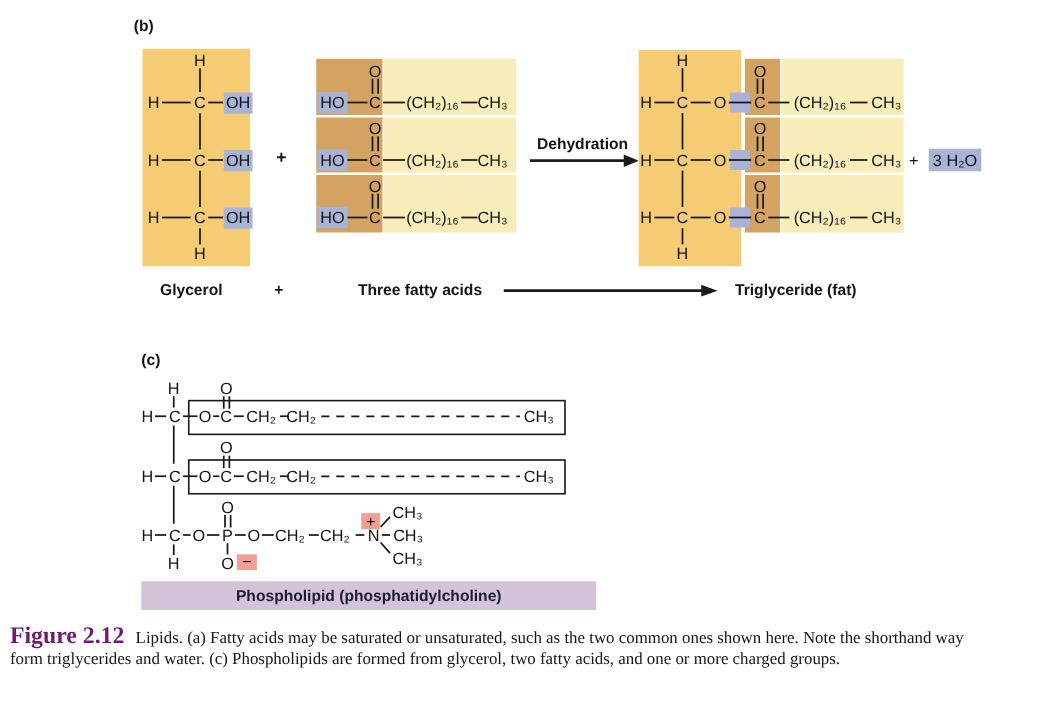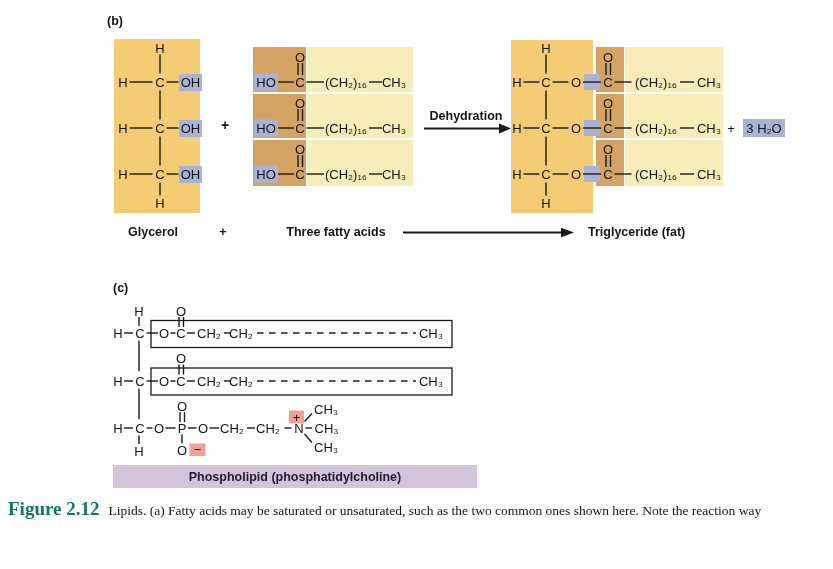"Figure 2.12" .figno { color: #0f766e -> #701a75 }
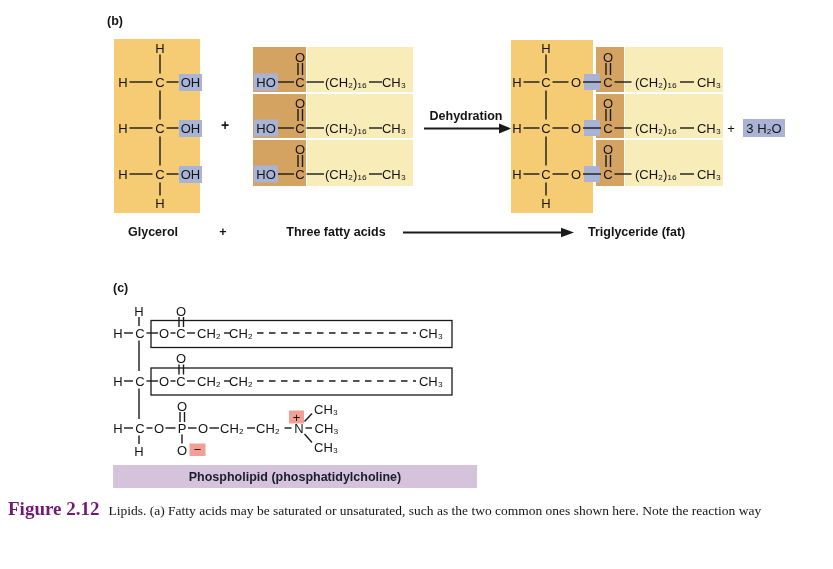"Lipids. (a) Fatty acids may" span { text: reaction -> shorthand }
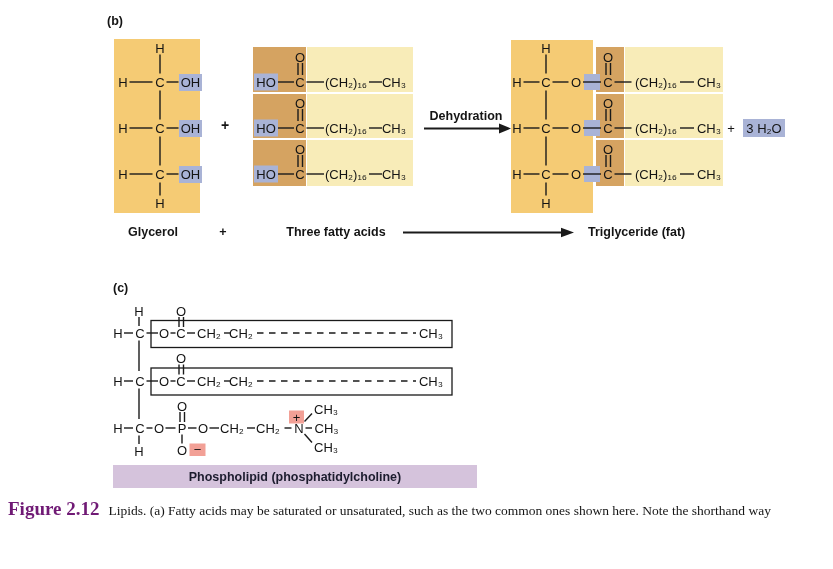"form triglycerides and water. (c)" div.cap-line { html: none -> <div>form triglycerides and water. (c) Phospholipids are formed from glycerol, two fatty acids, and one or more charged groups.</div> }
